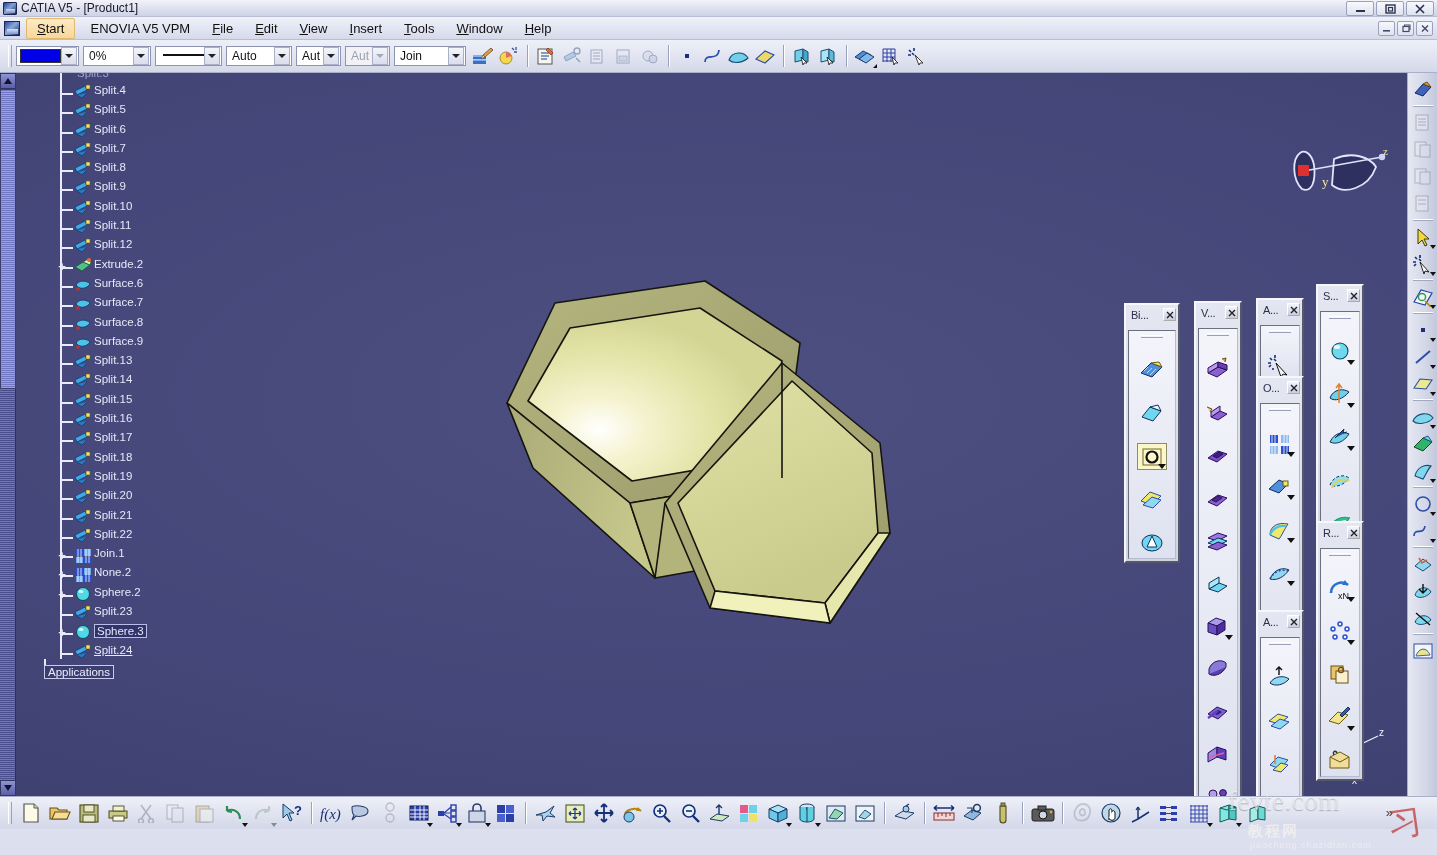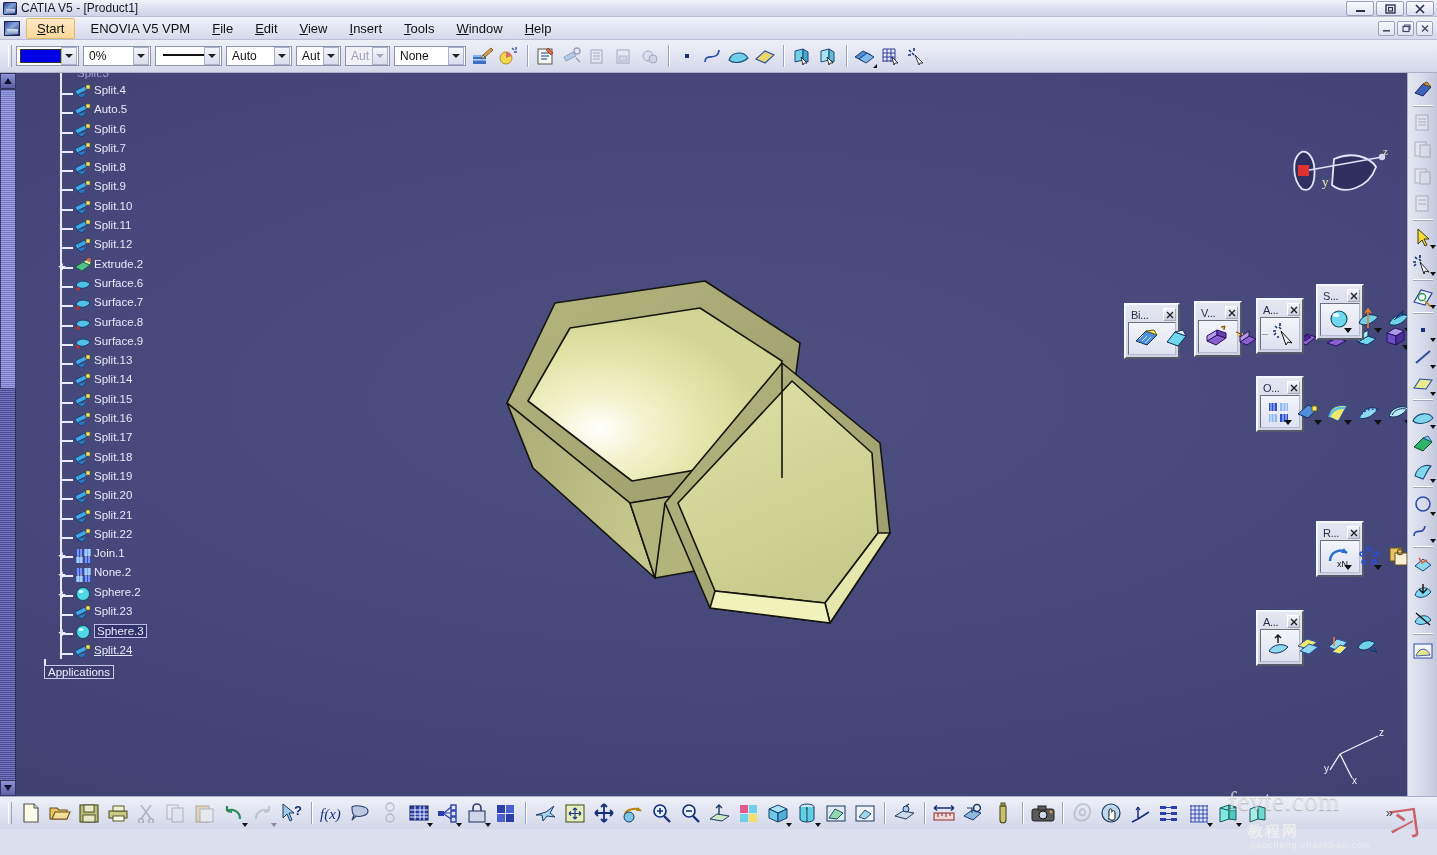"None" div.cval { text: None -> Join }
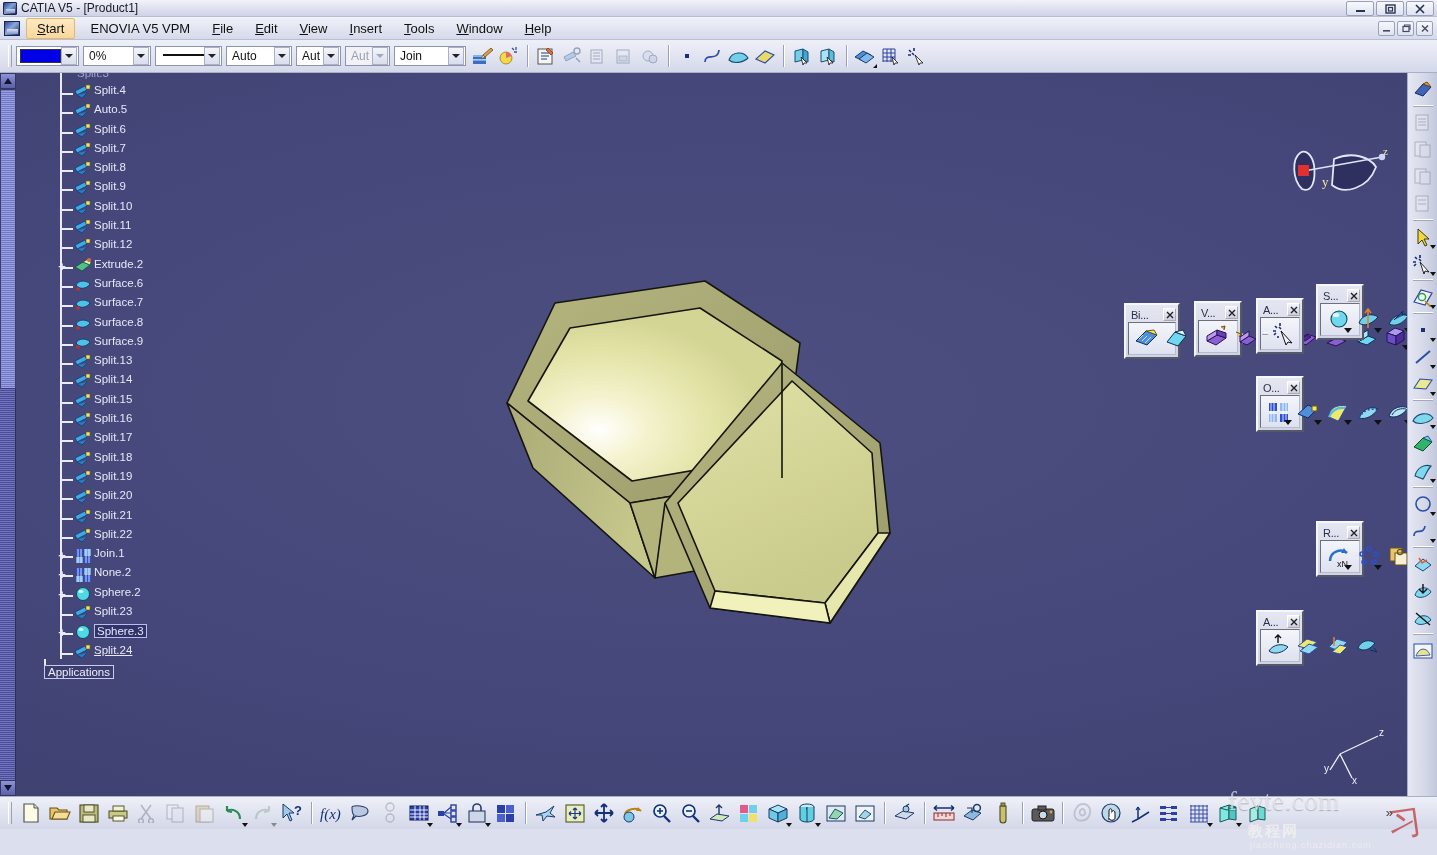"Auto.5" span.tlabel { text: Auto.5 -> Split.5 }
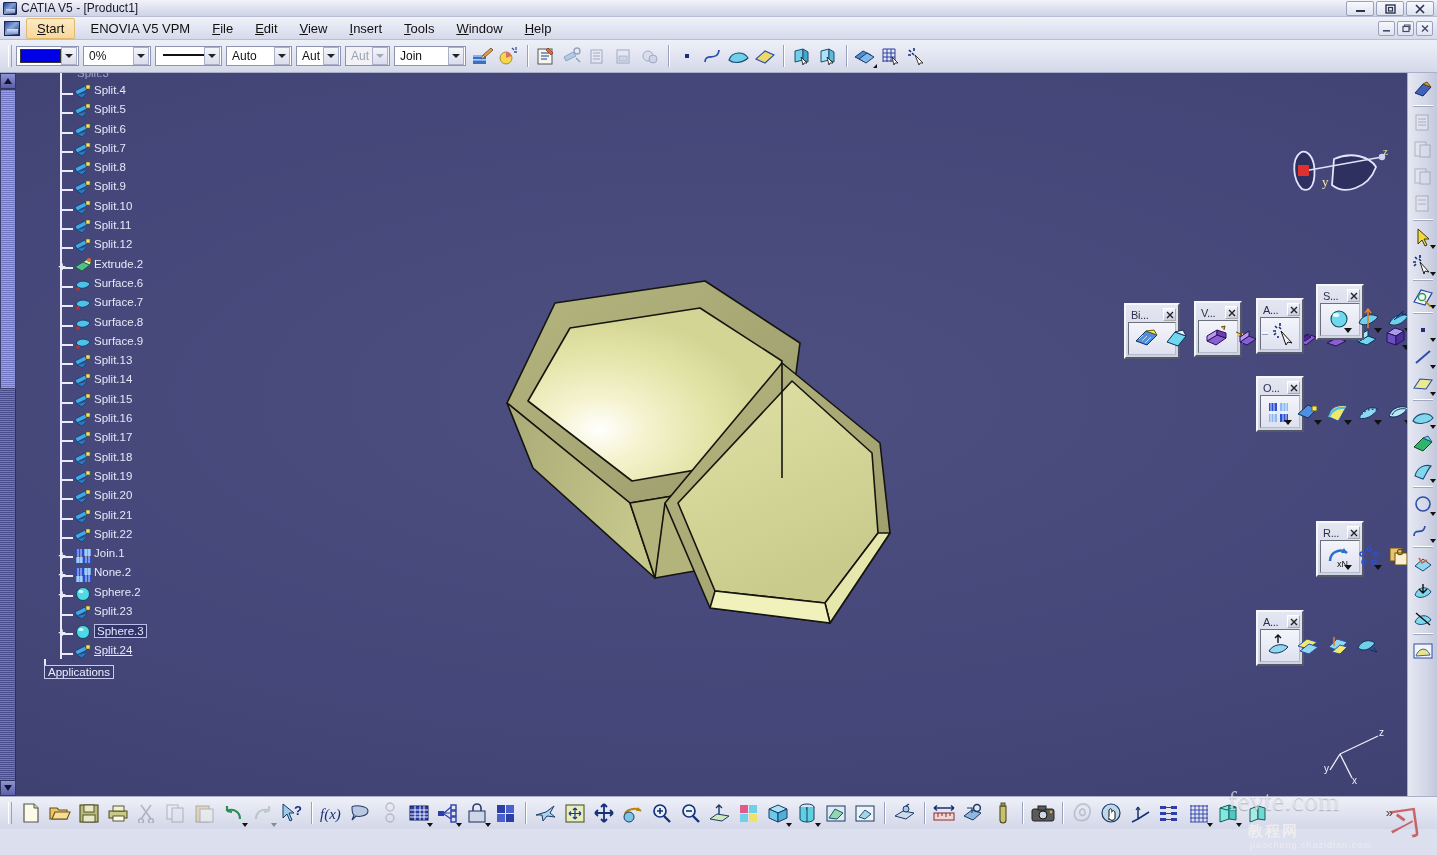"xN" .pal-body { flex-direction: row -> column; gap: 4px -> 16px; margin-top: none -> 8px }
